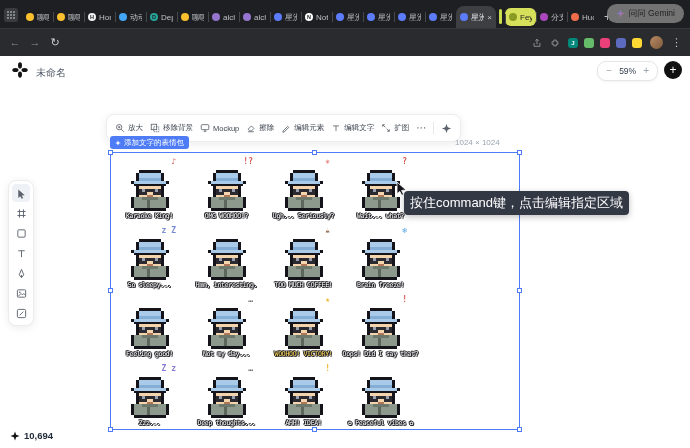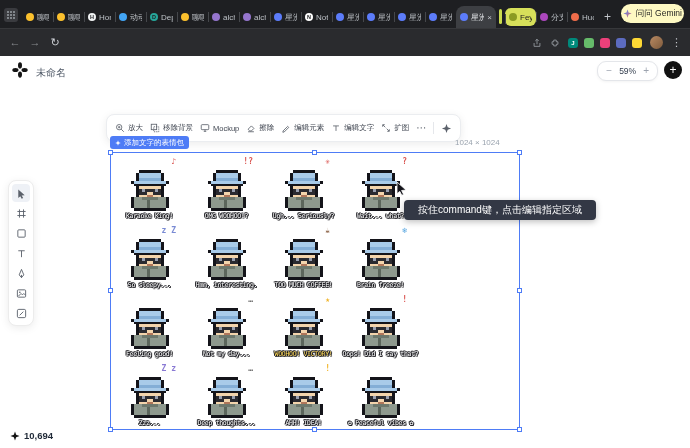"问问 Gemini" .gemini { background: #fef9c3 -> #737373; padding: 0 2px -> 0 9px }
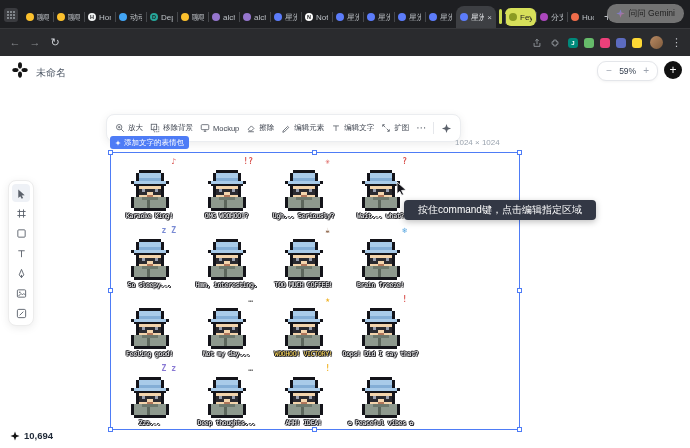"按住command键，点击编辑指定区域" .tooltip { font-size: 10px -> 13px; padding: 3px 14px -> 3px 6px; top: 200px -> 191px }
